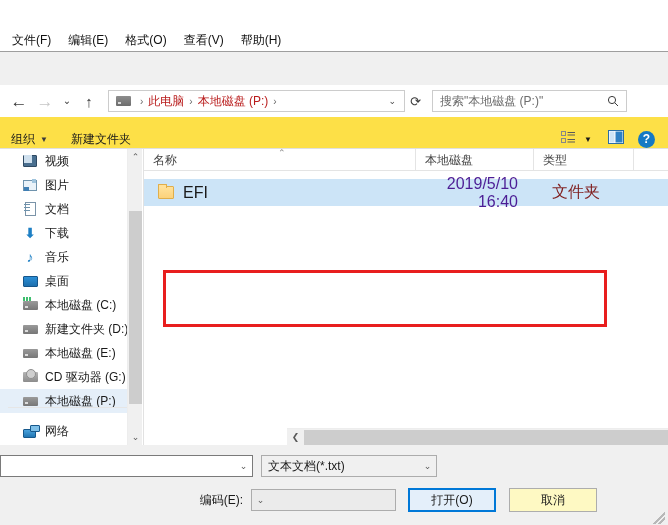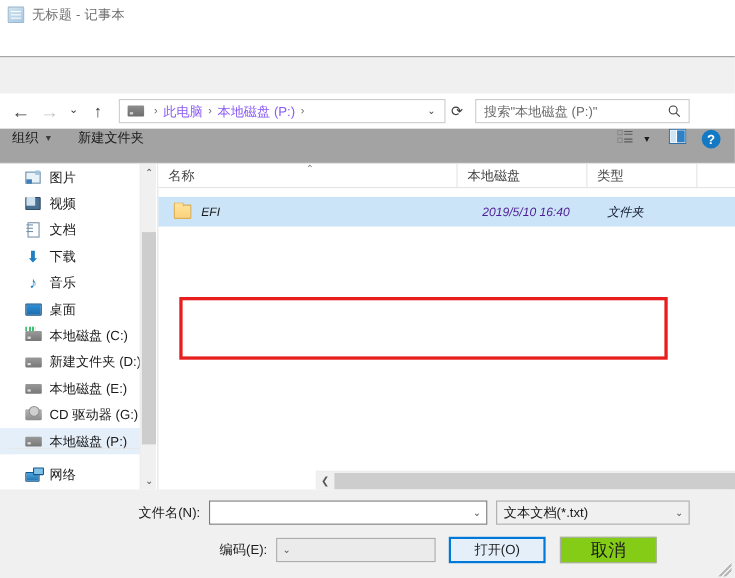"无标题 - 记事本" div { html: <div> <div></div> <div>无标题 - 记事本</div> </div> -> none }
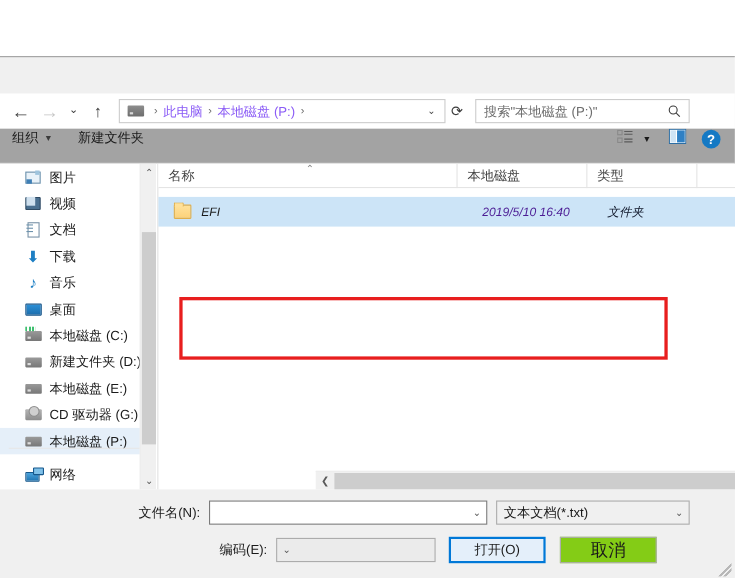"文件(F)" div { html: none -> <div> <div>文件(F)</div> <div>编辑(E)</div> <div>格式(O)</div> <div>查看(V)</div> <div>帮助(H)</div> </div> }
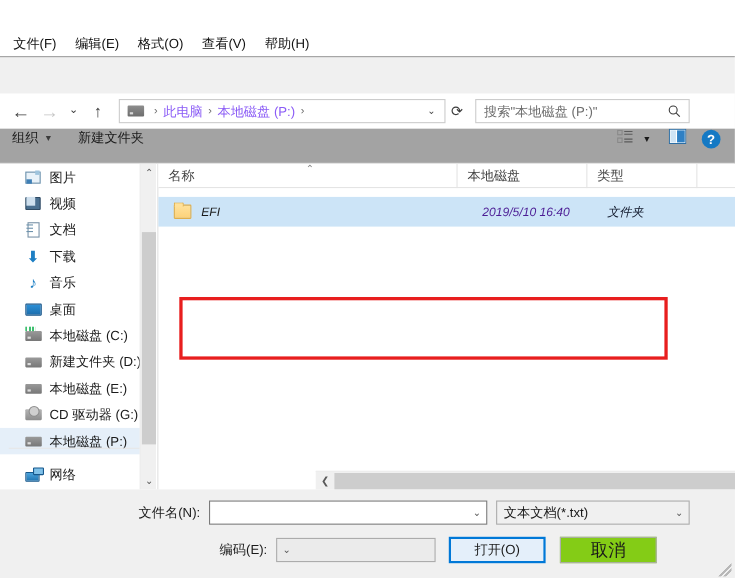"此电脑" .bc-item { color: #8b5cf6 -> #b91c1c }
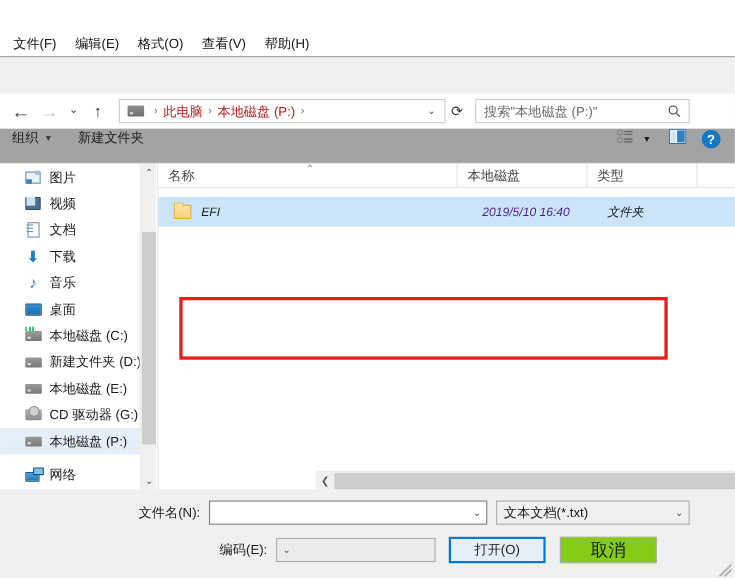"组织" #toolbar { align-items: flex-start -> flex-end; background: #a3a3a3 -> #fde047 }
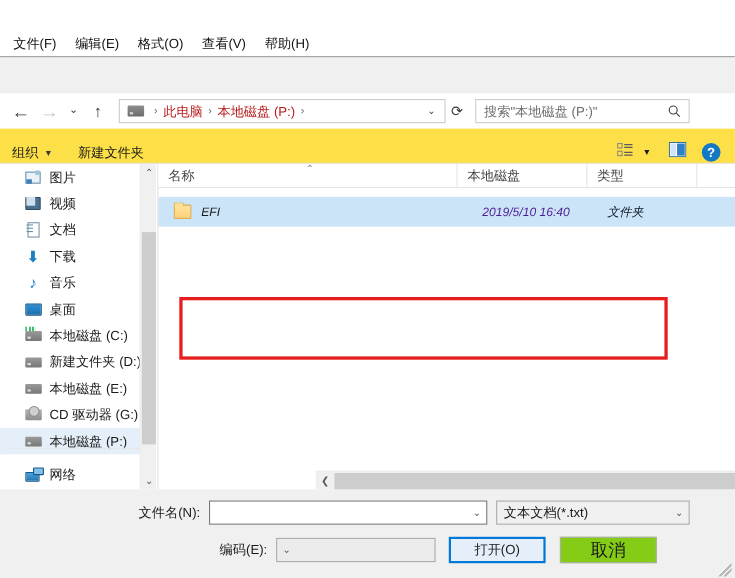"图片" div.side-item { order: before "视频" -> after "视频" }
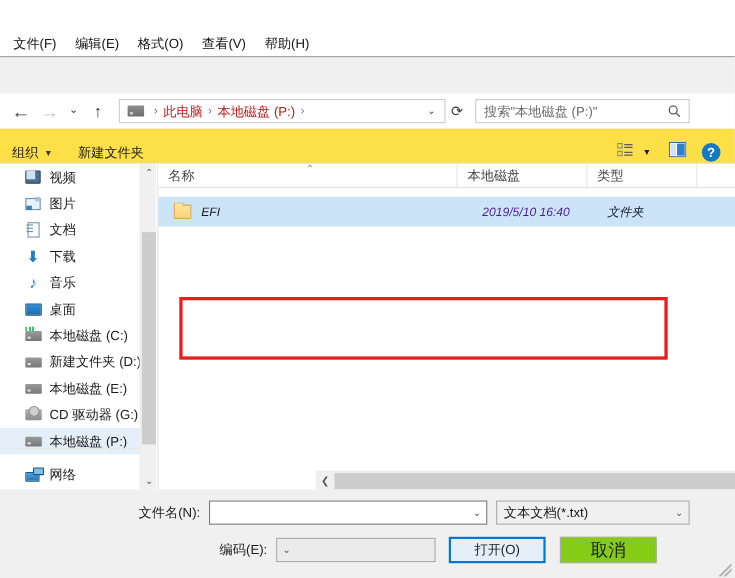"EFI" .file-row { font-size: 11px -> 16px; font-style: italic -> none }
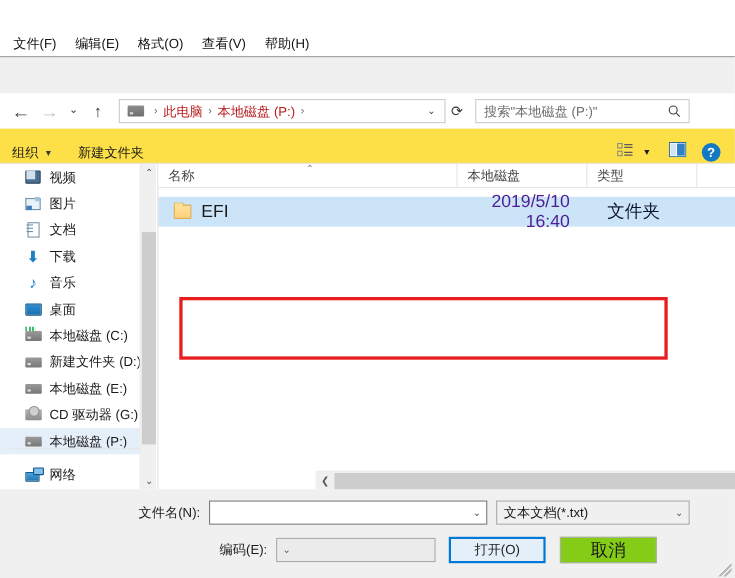"文件夹" .fr-type { color: #0f172a -> #7f1d1d }
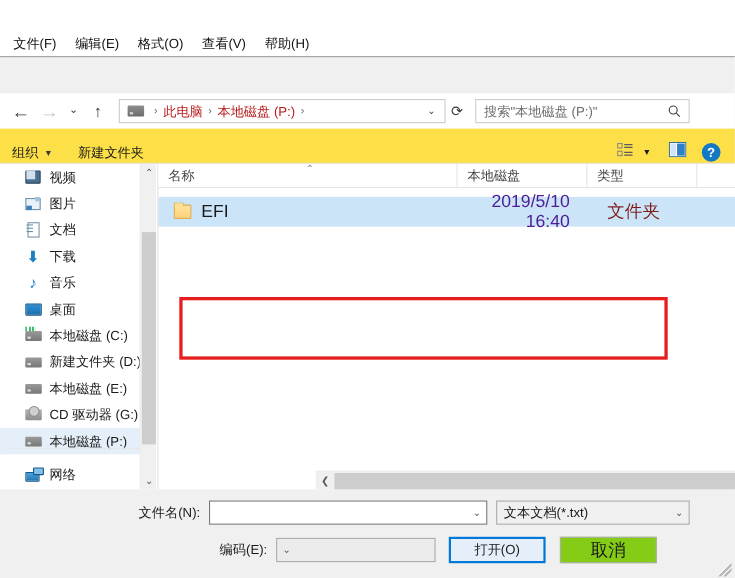"文件名(N):" div { html: <div>文件名(N):</div> -> none }
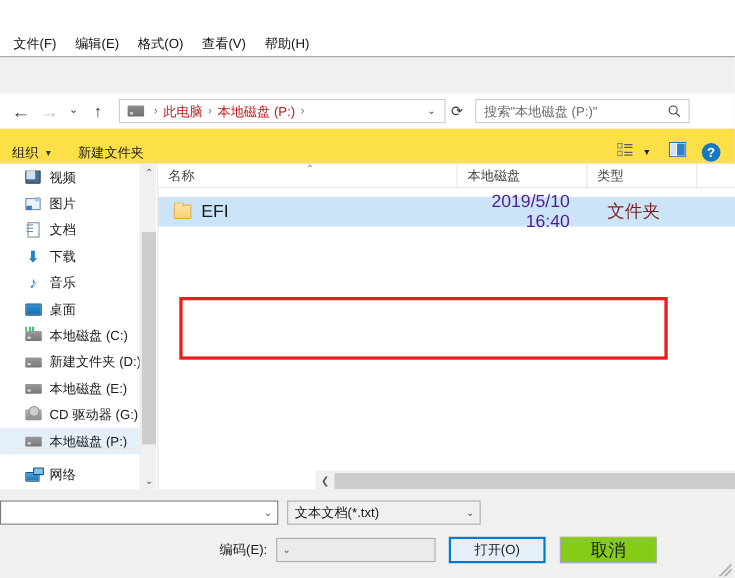"取消" #btn-cancel { background: #84cc16 -> #fef9c3; font-size: 16px -> 12px }
